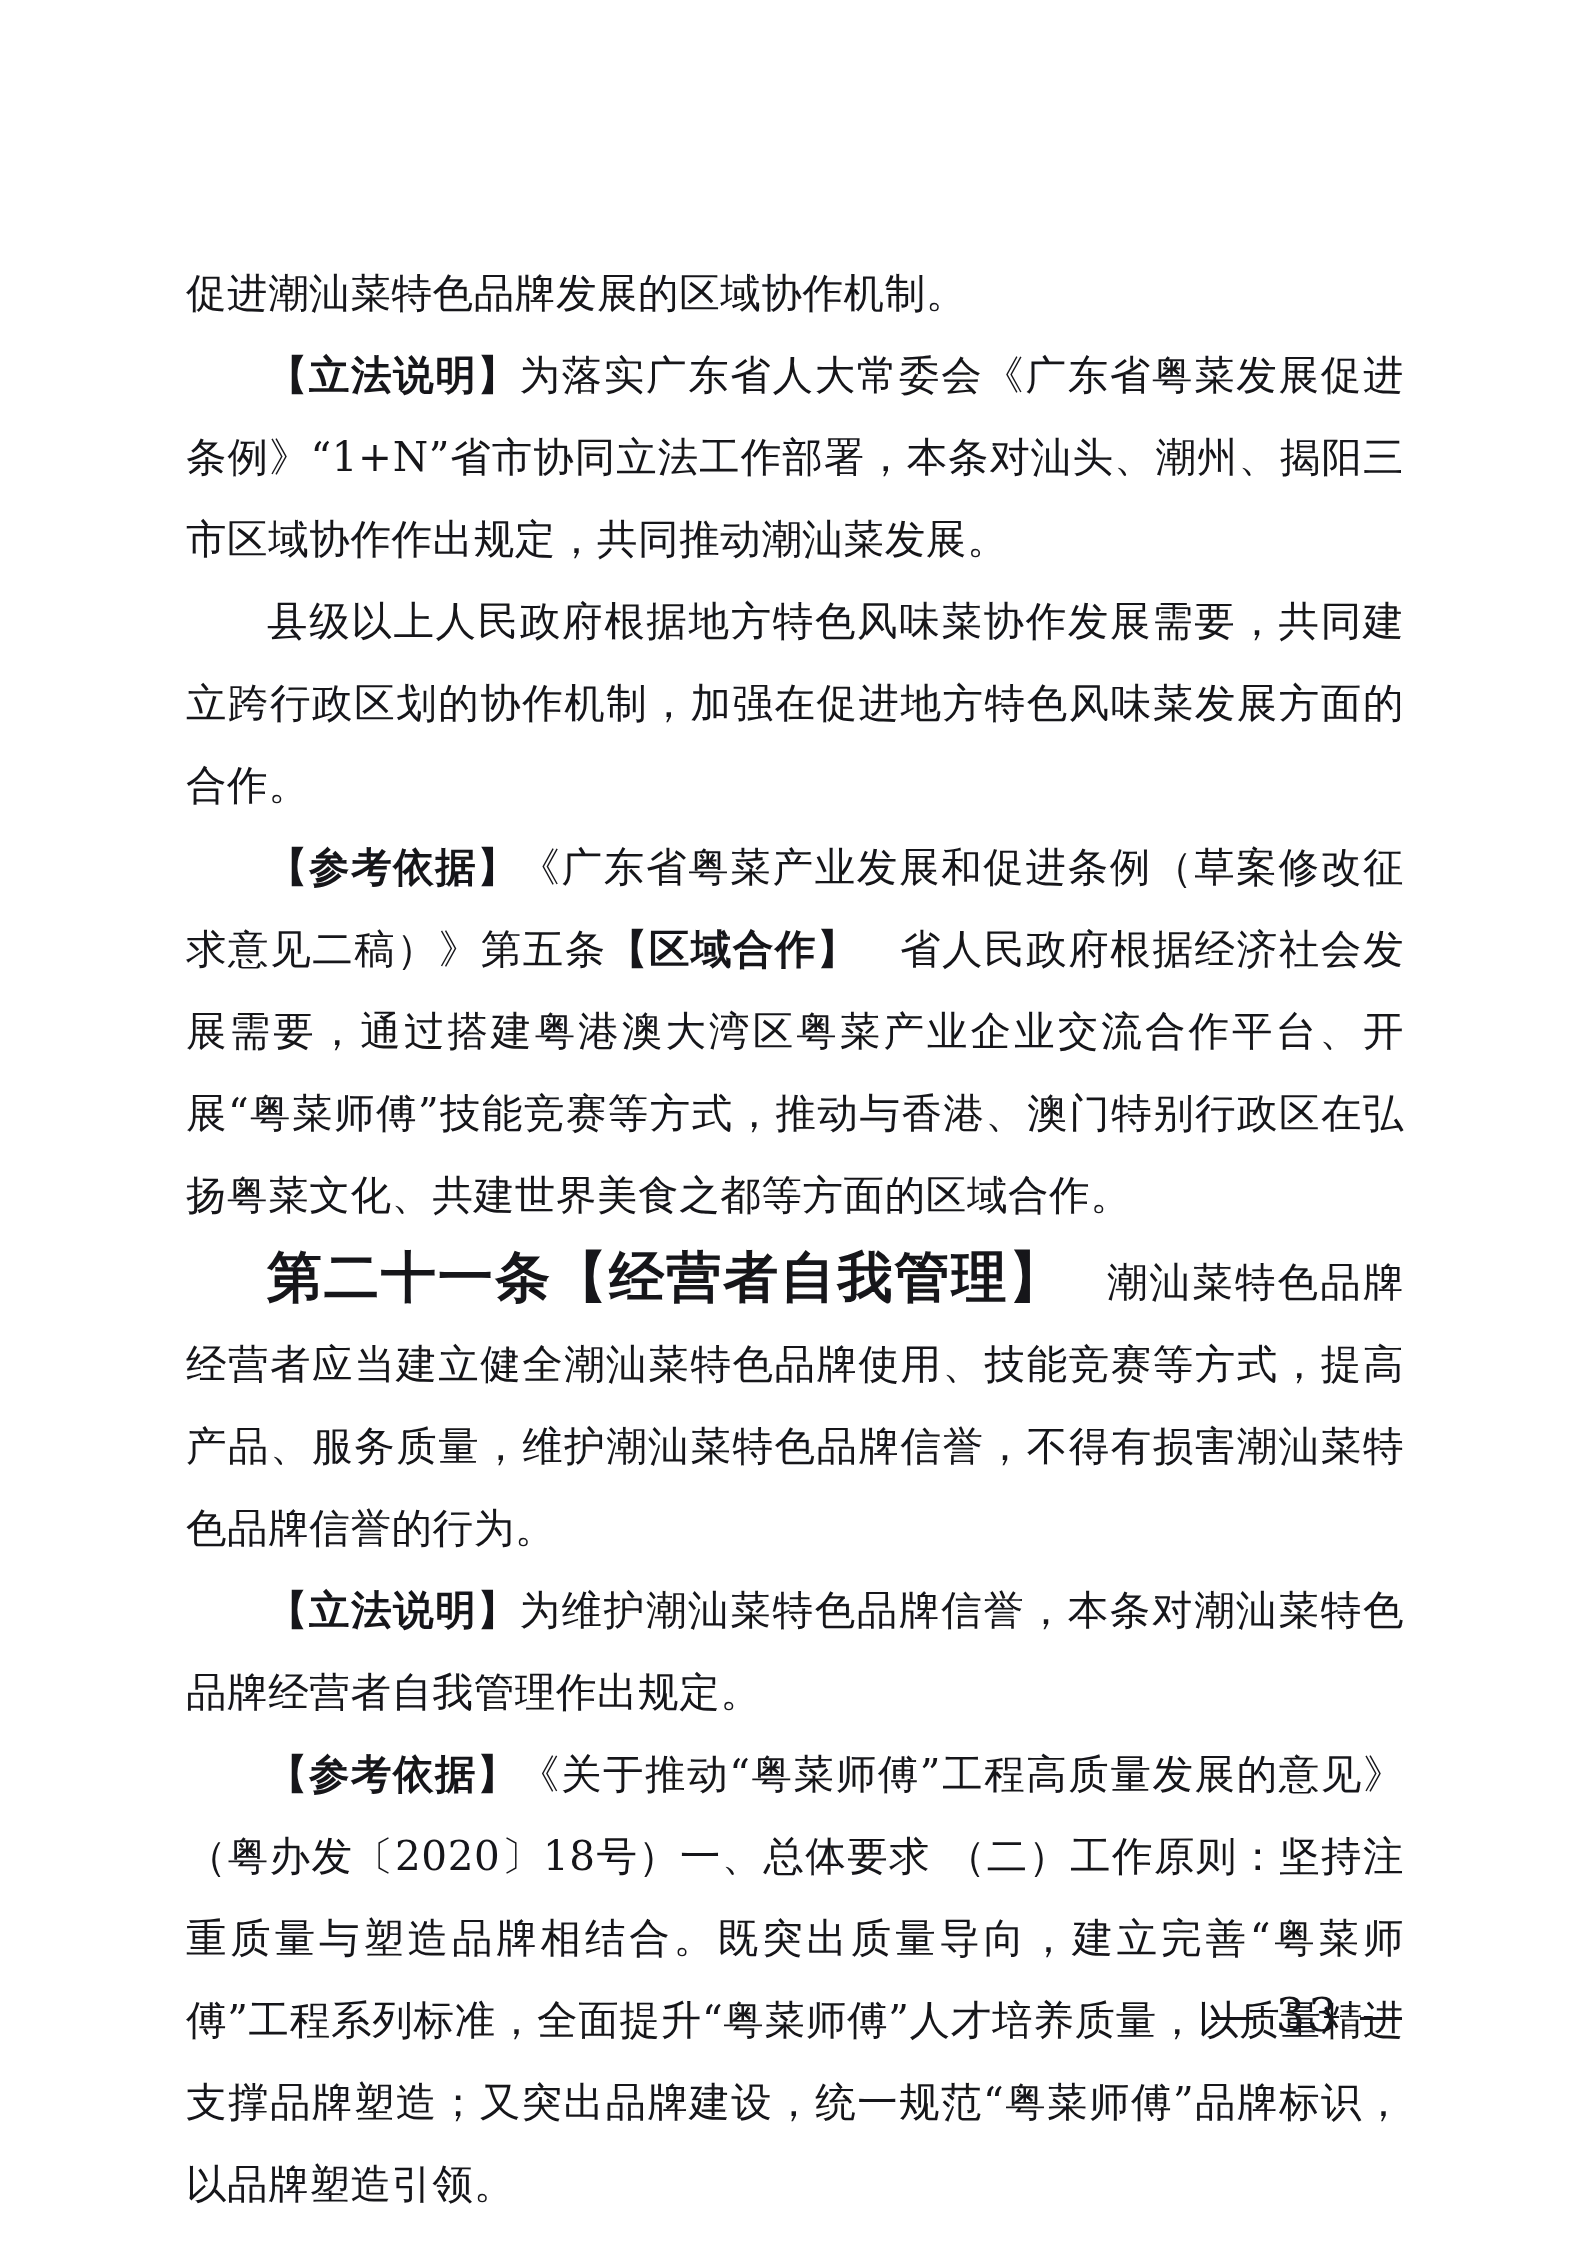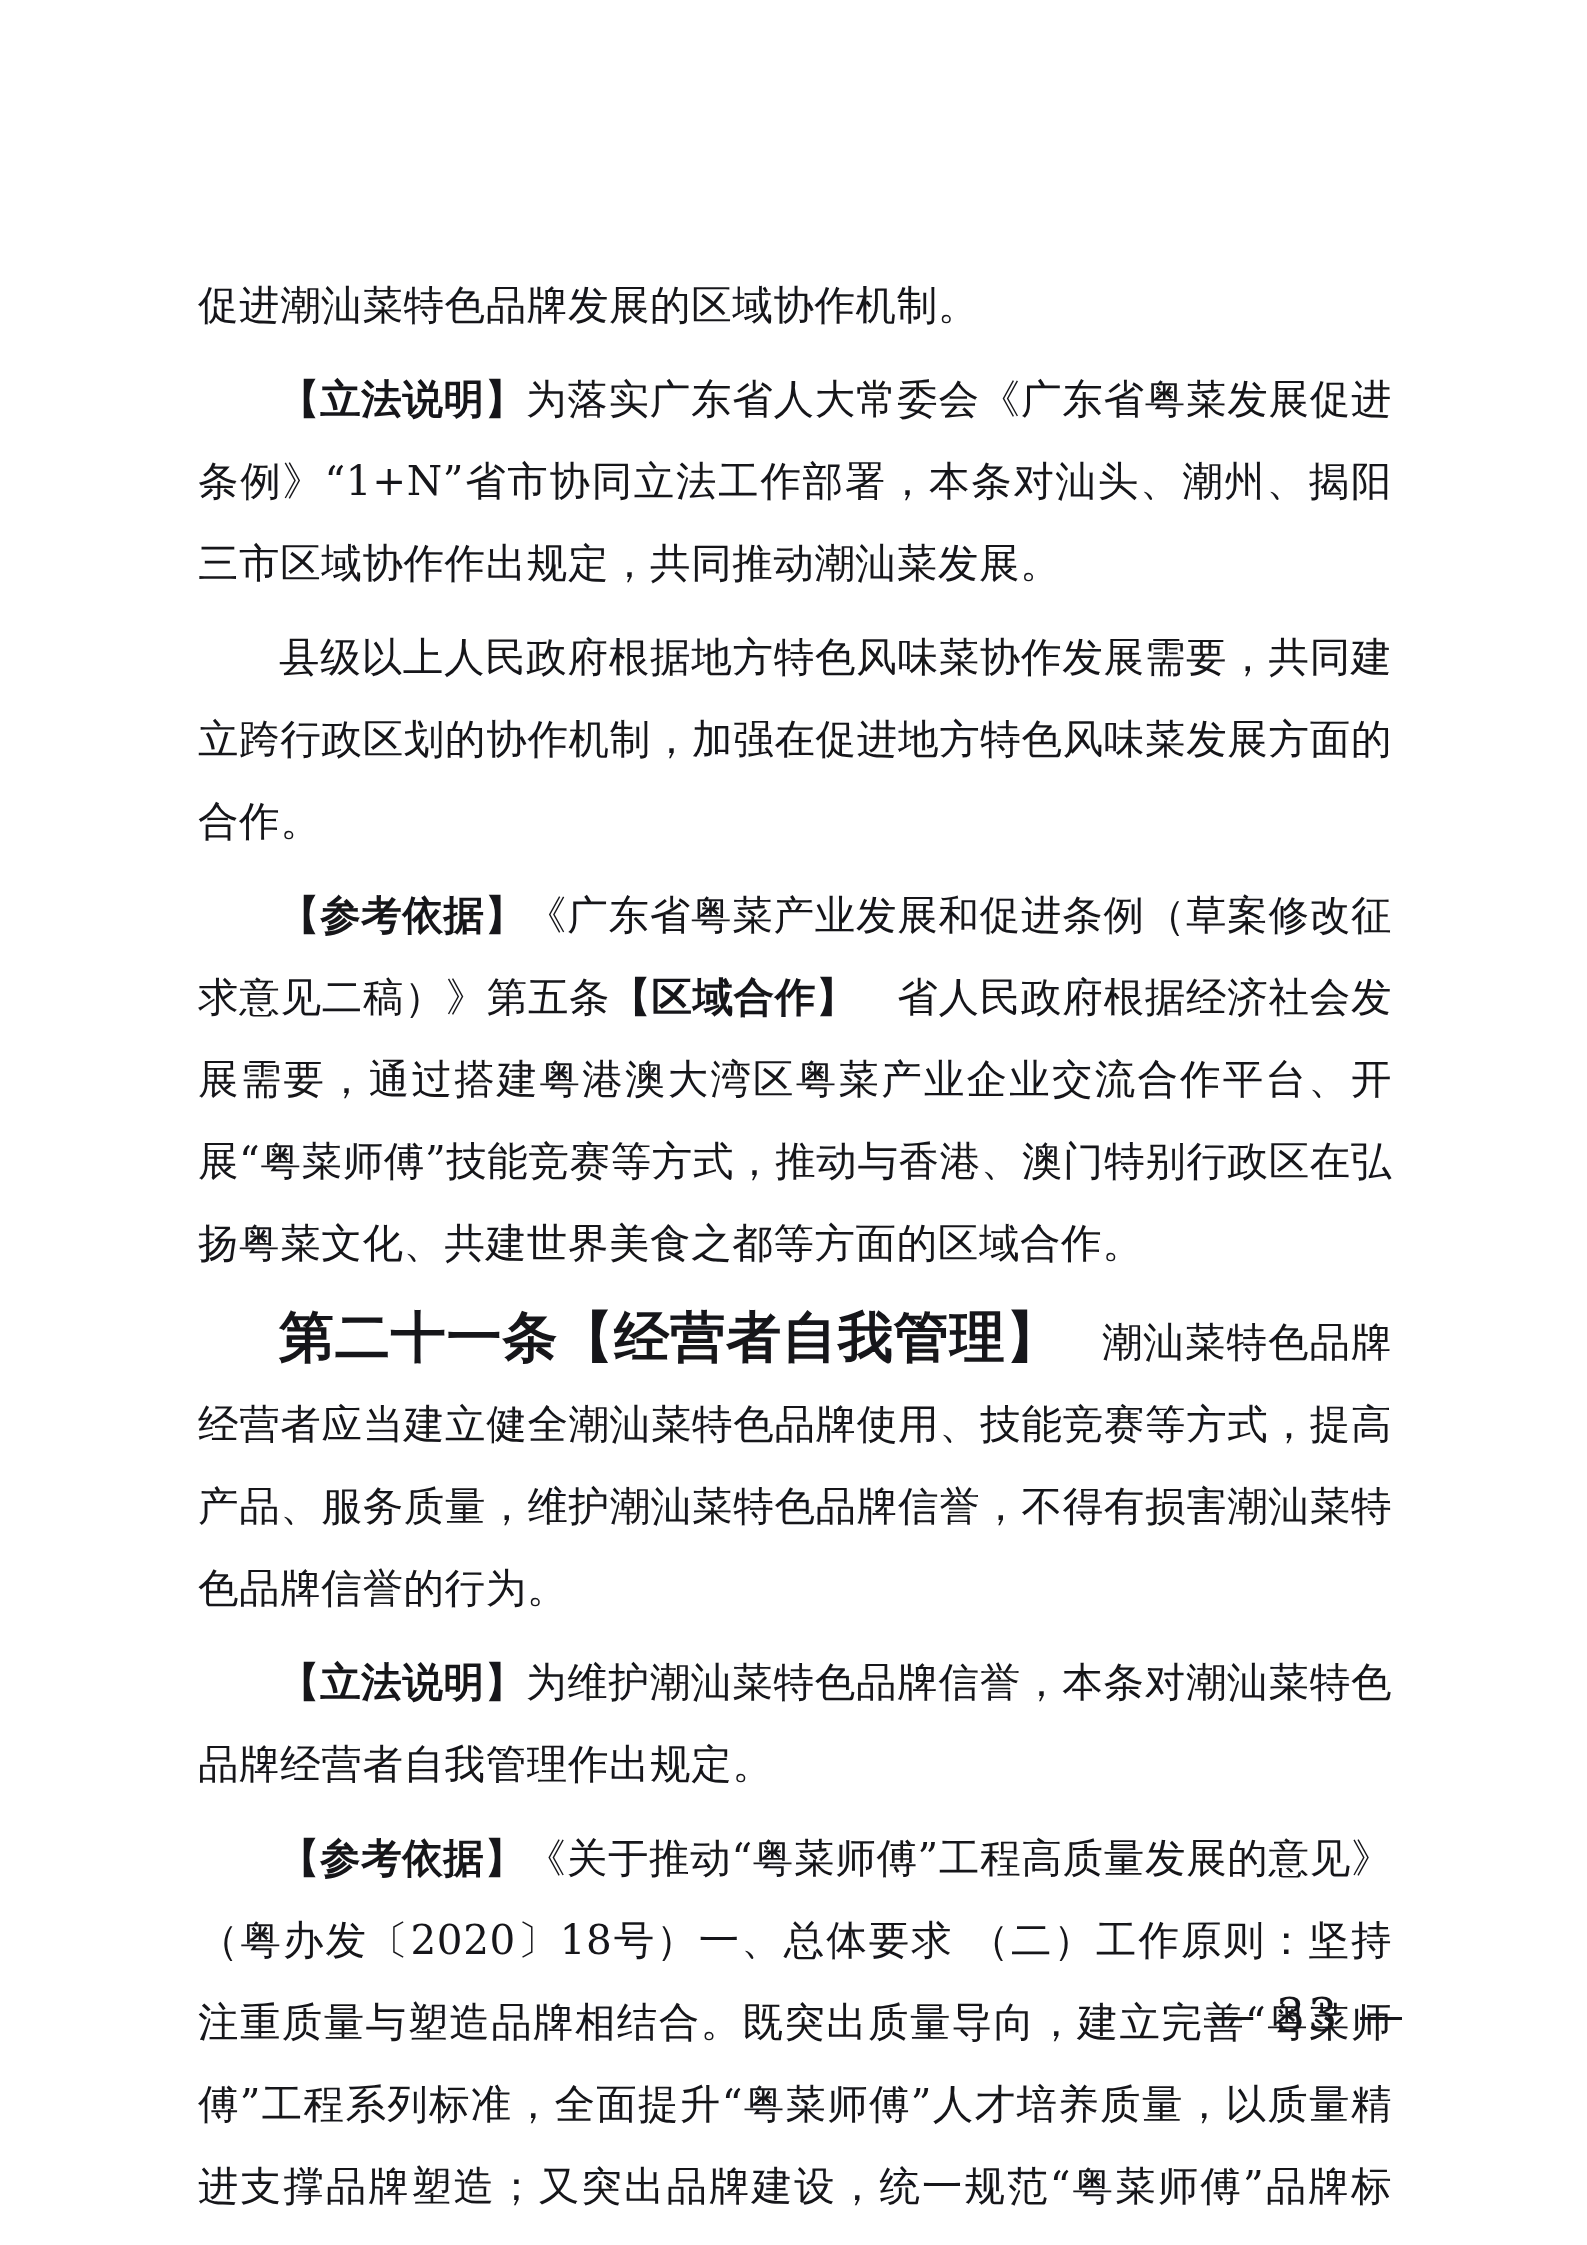"促进潮汕菜特色品牌发展的区域协作机制。" .para { margin: 12px -> 0 }
